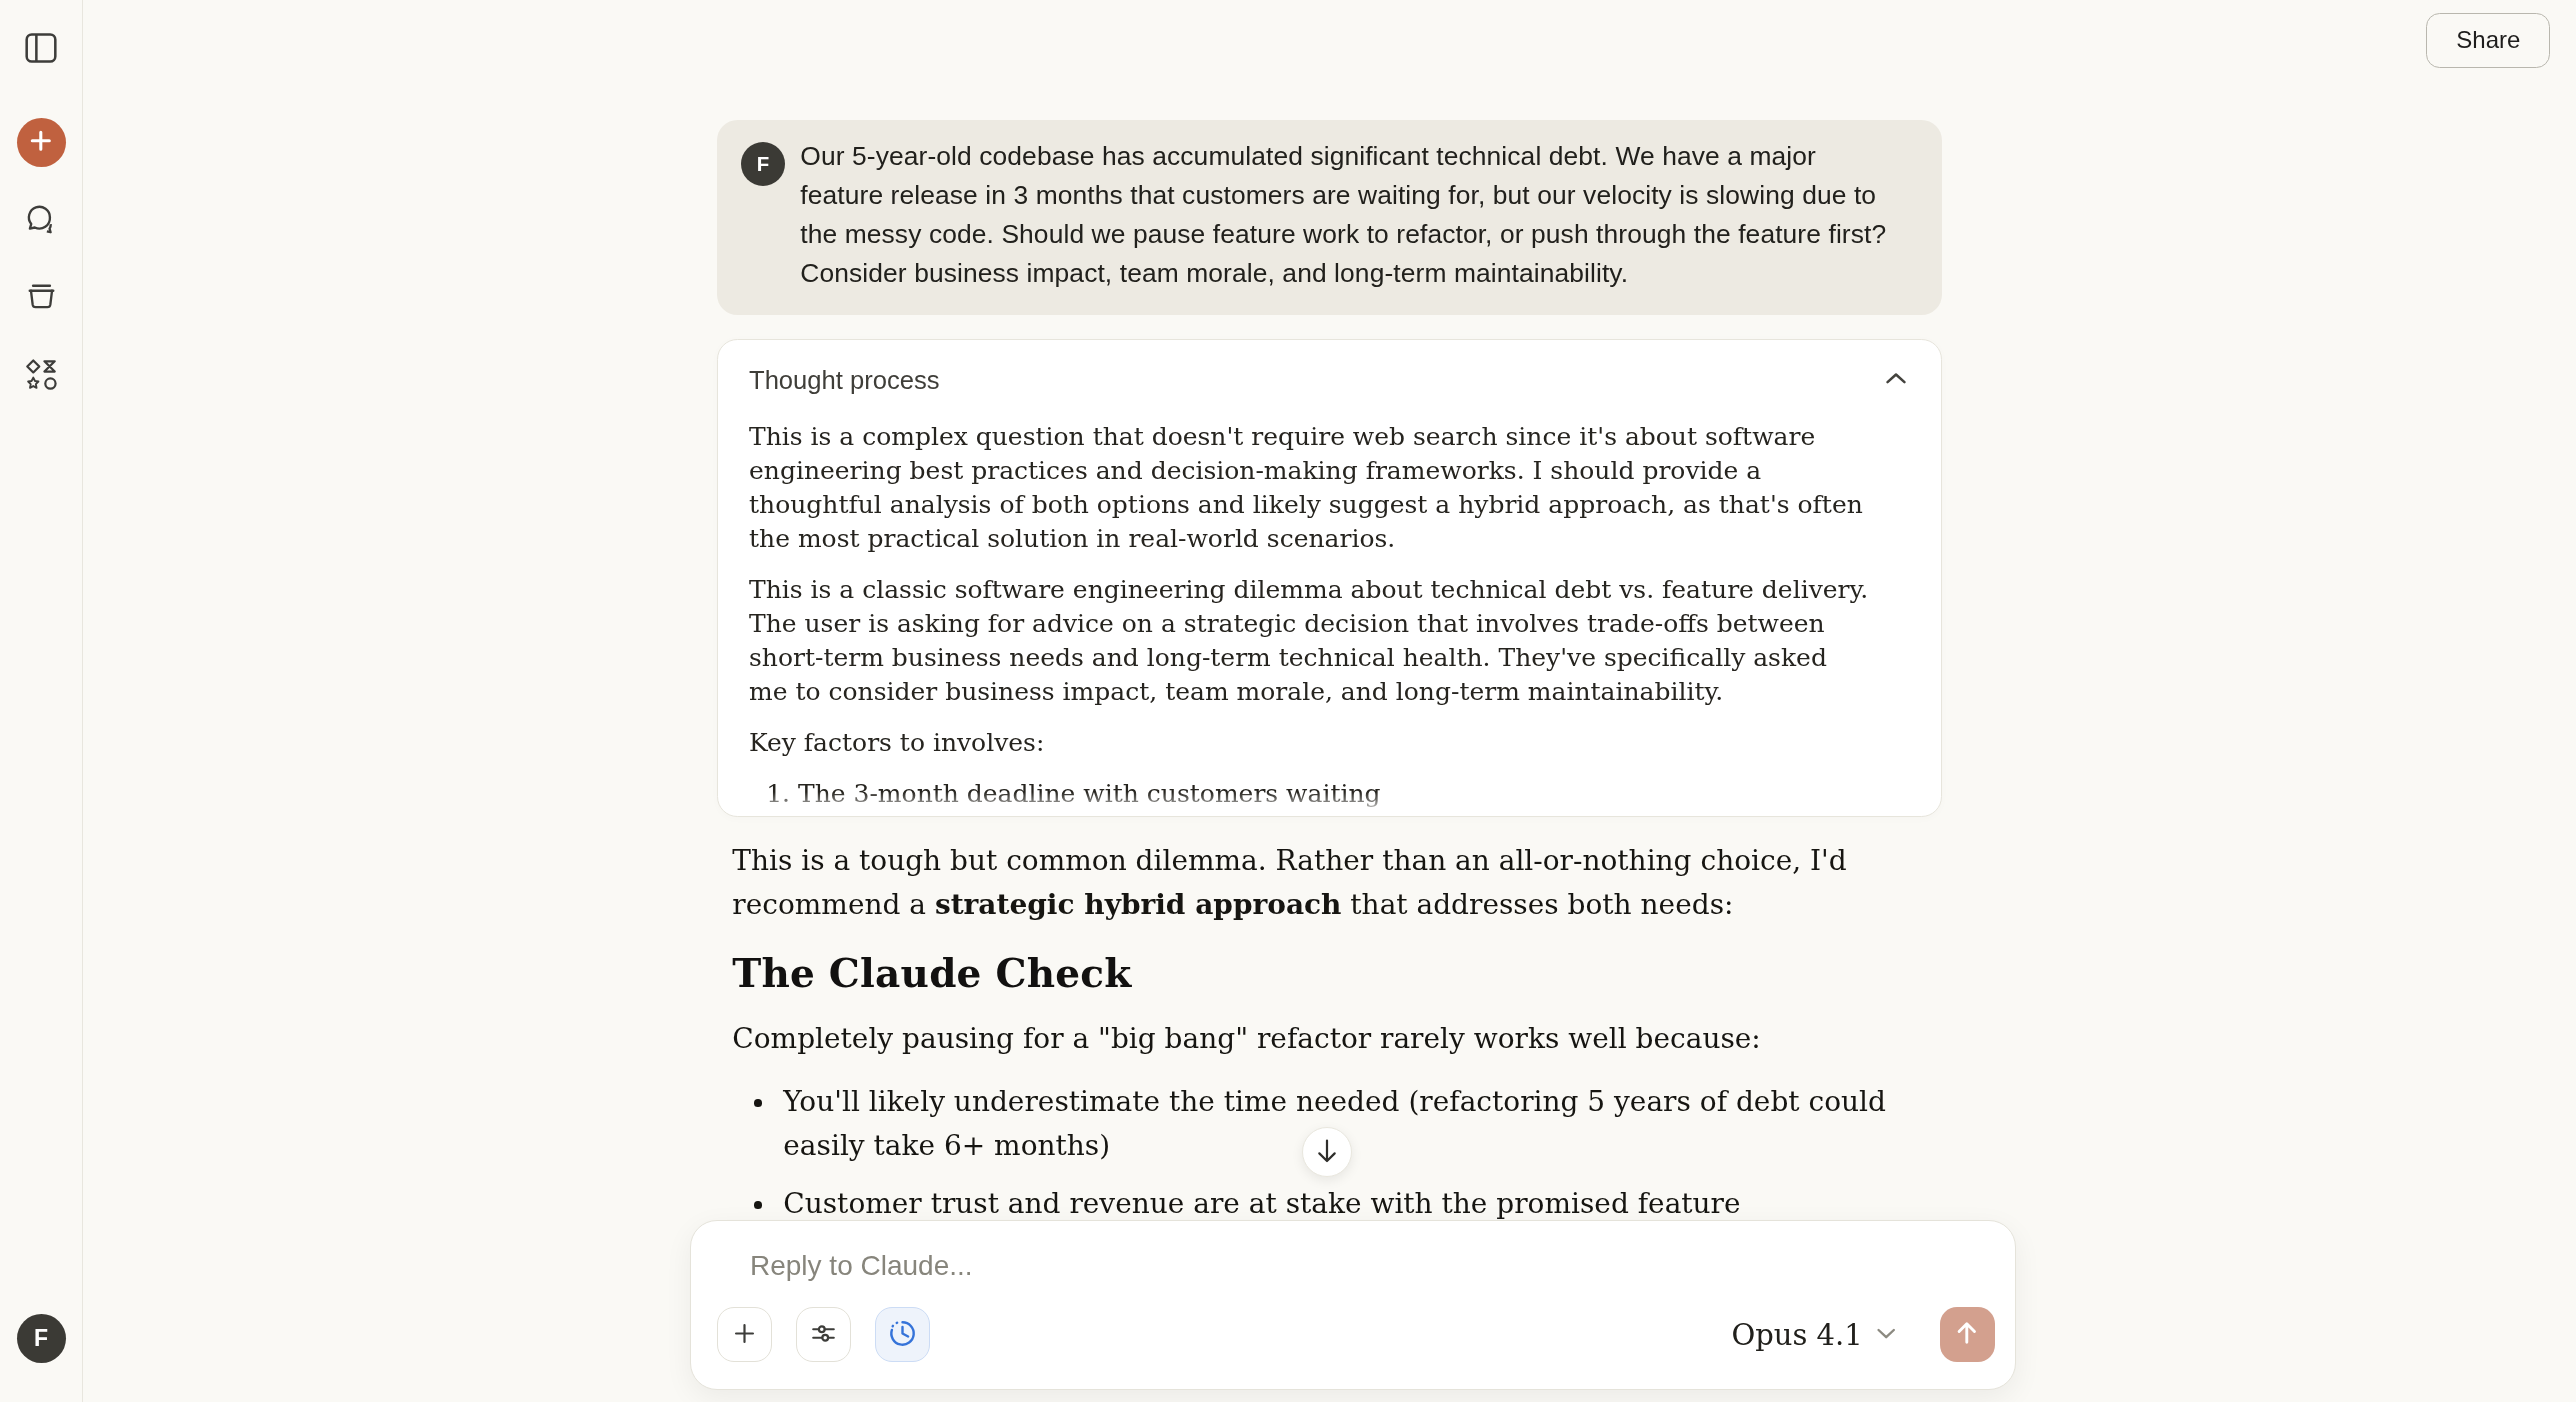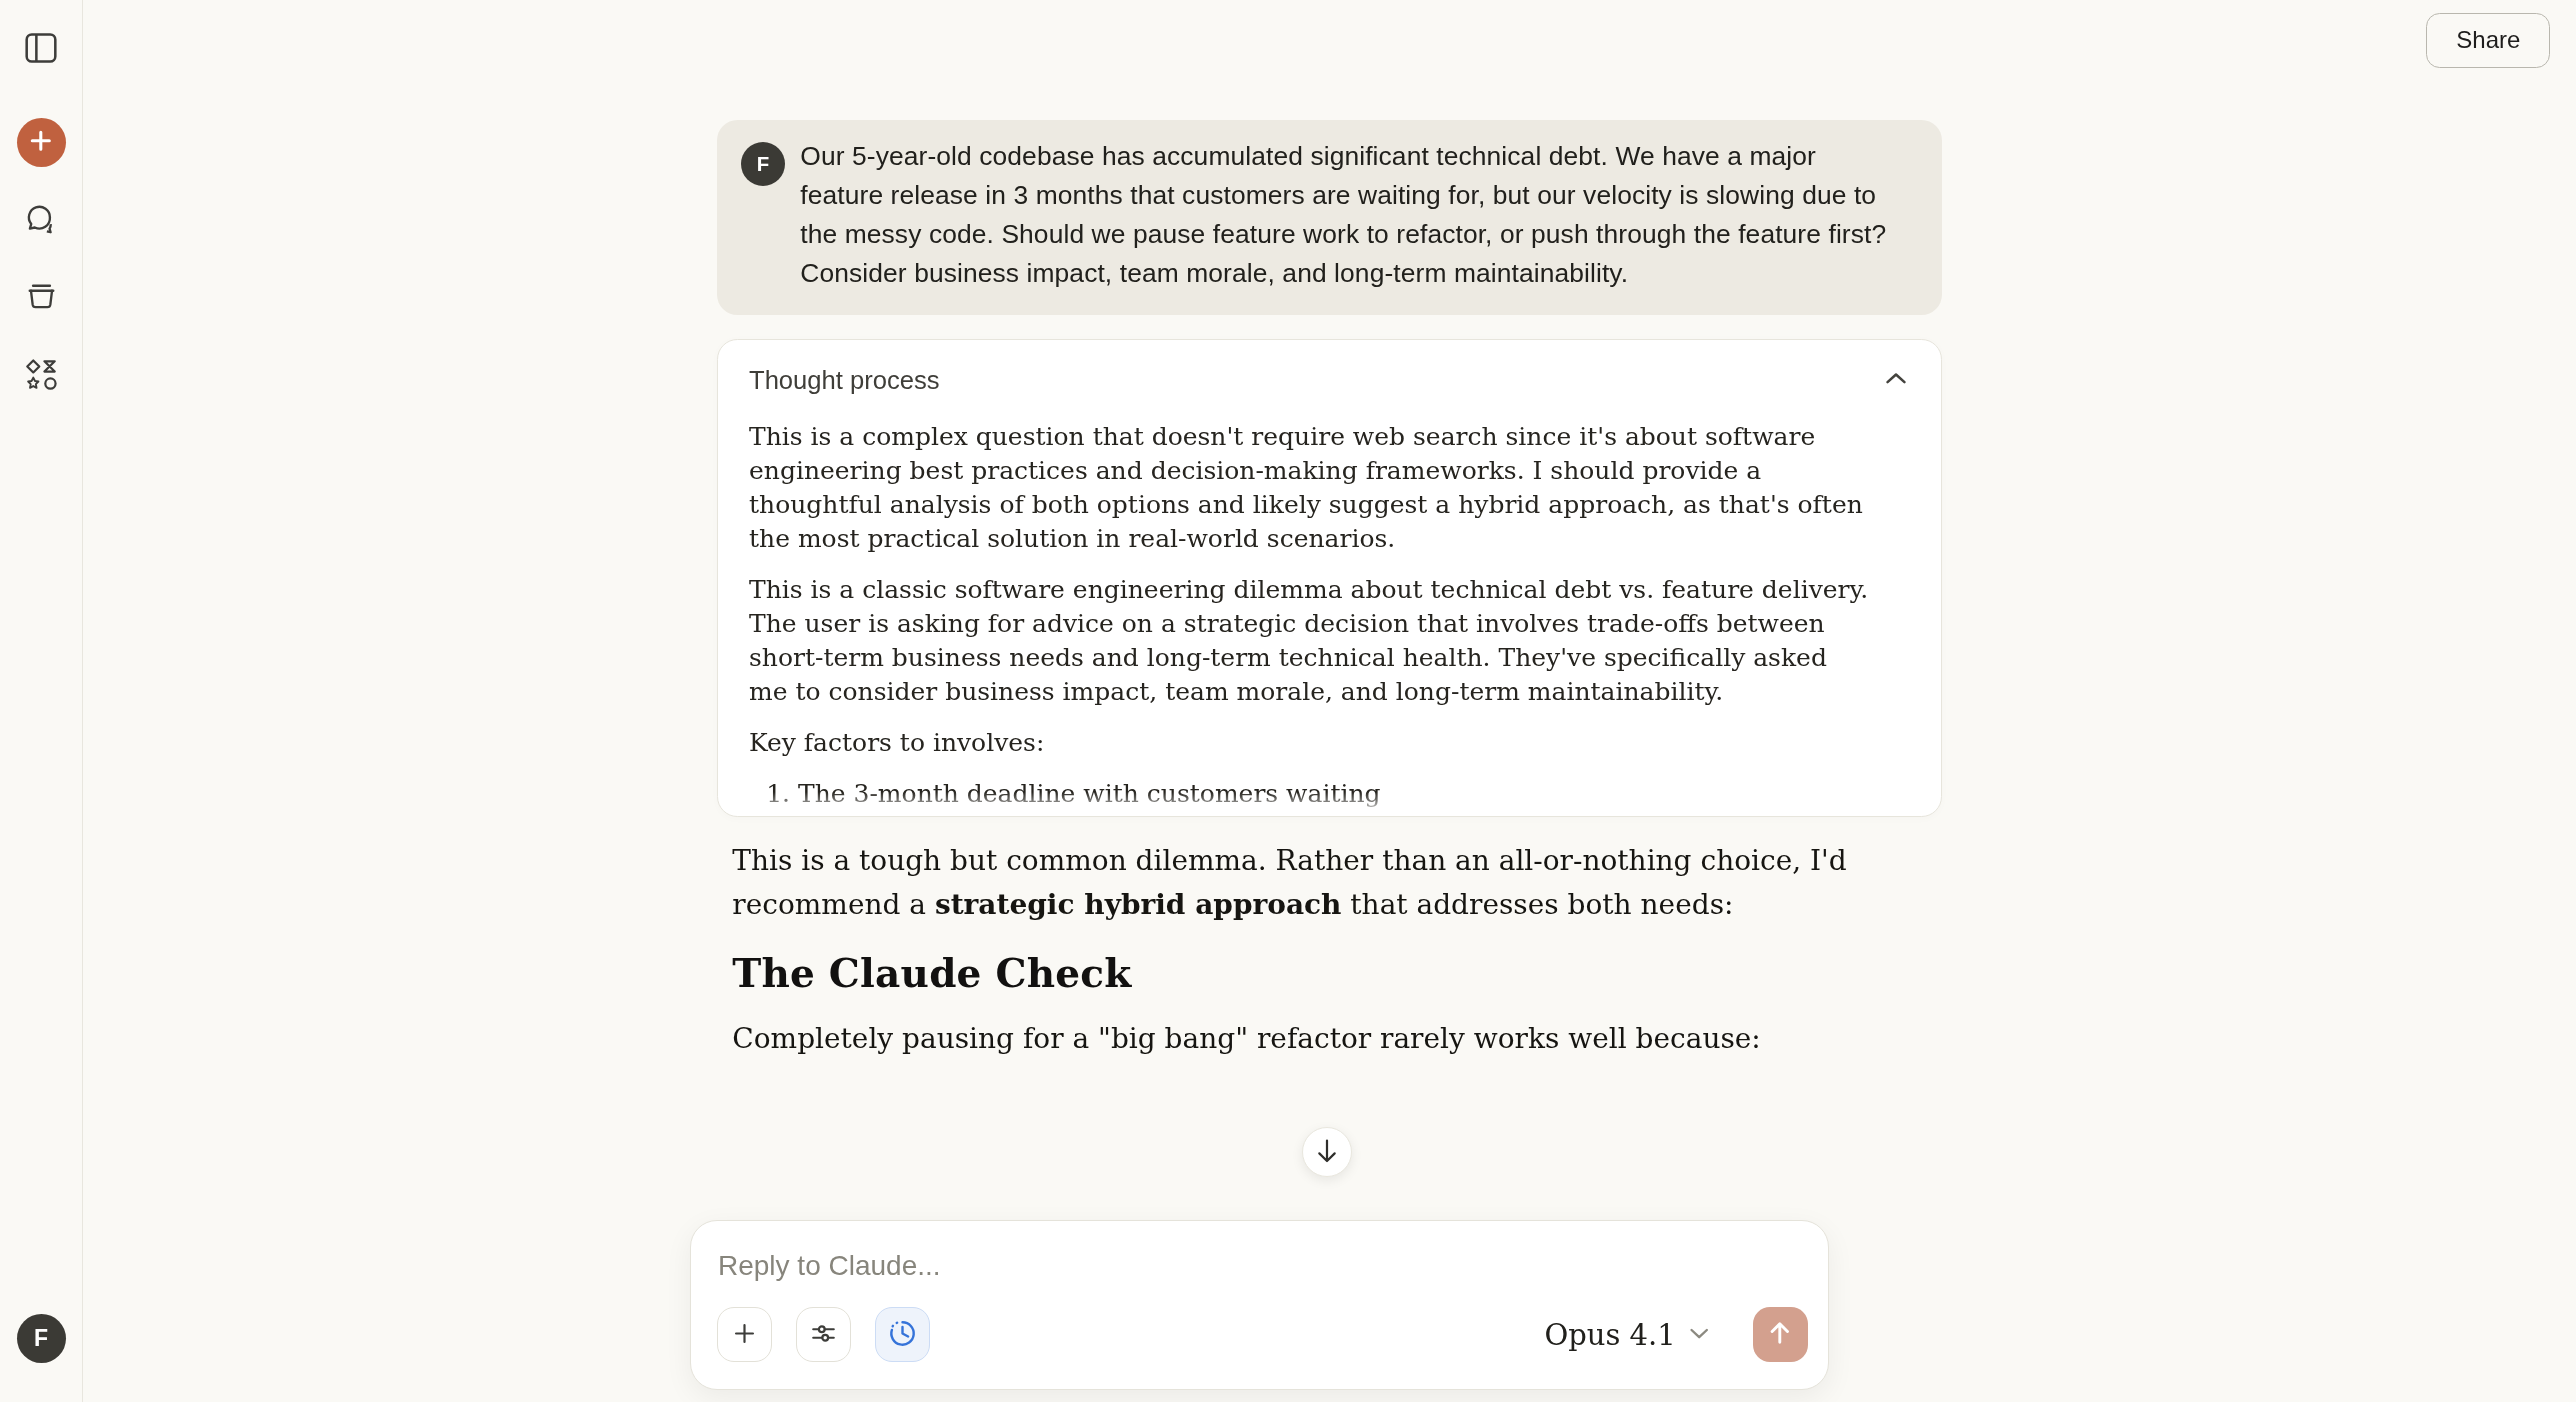"You'll likely underestimate the time" ul { html: none -> <ul> <li>You'll likely underestimate the time needed (refactoring 5 years of debt could easily take 6+ months)</li> <li>Customer trust and revenue are at stake with the promised feature</li> </ul> }
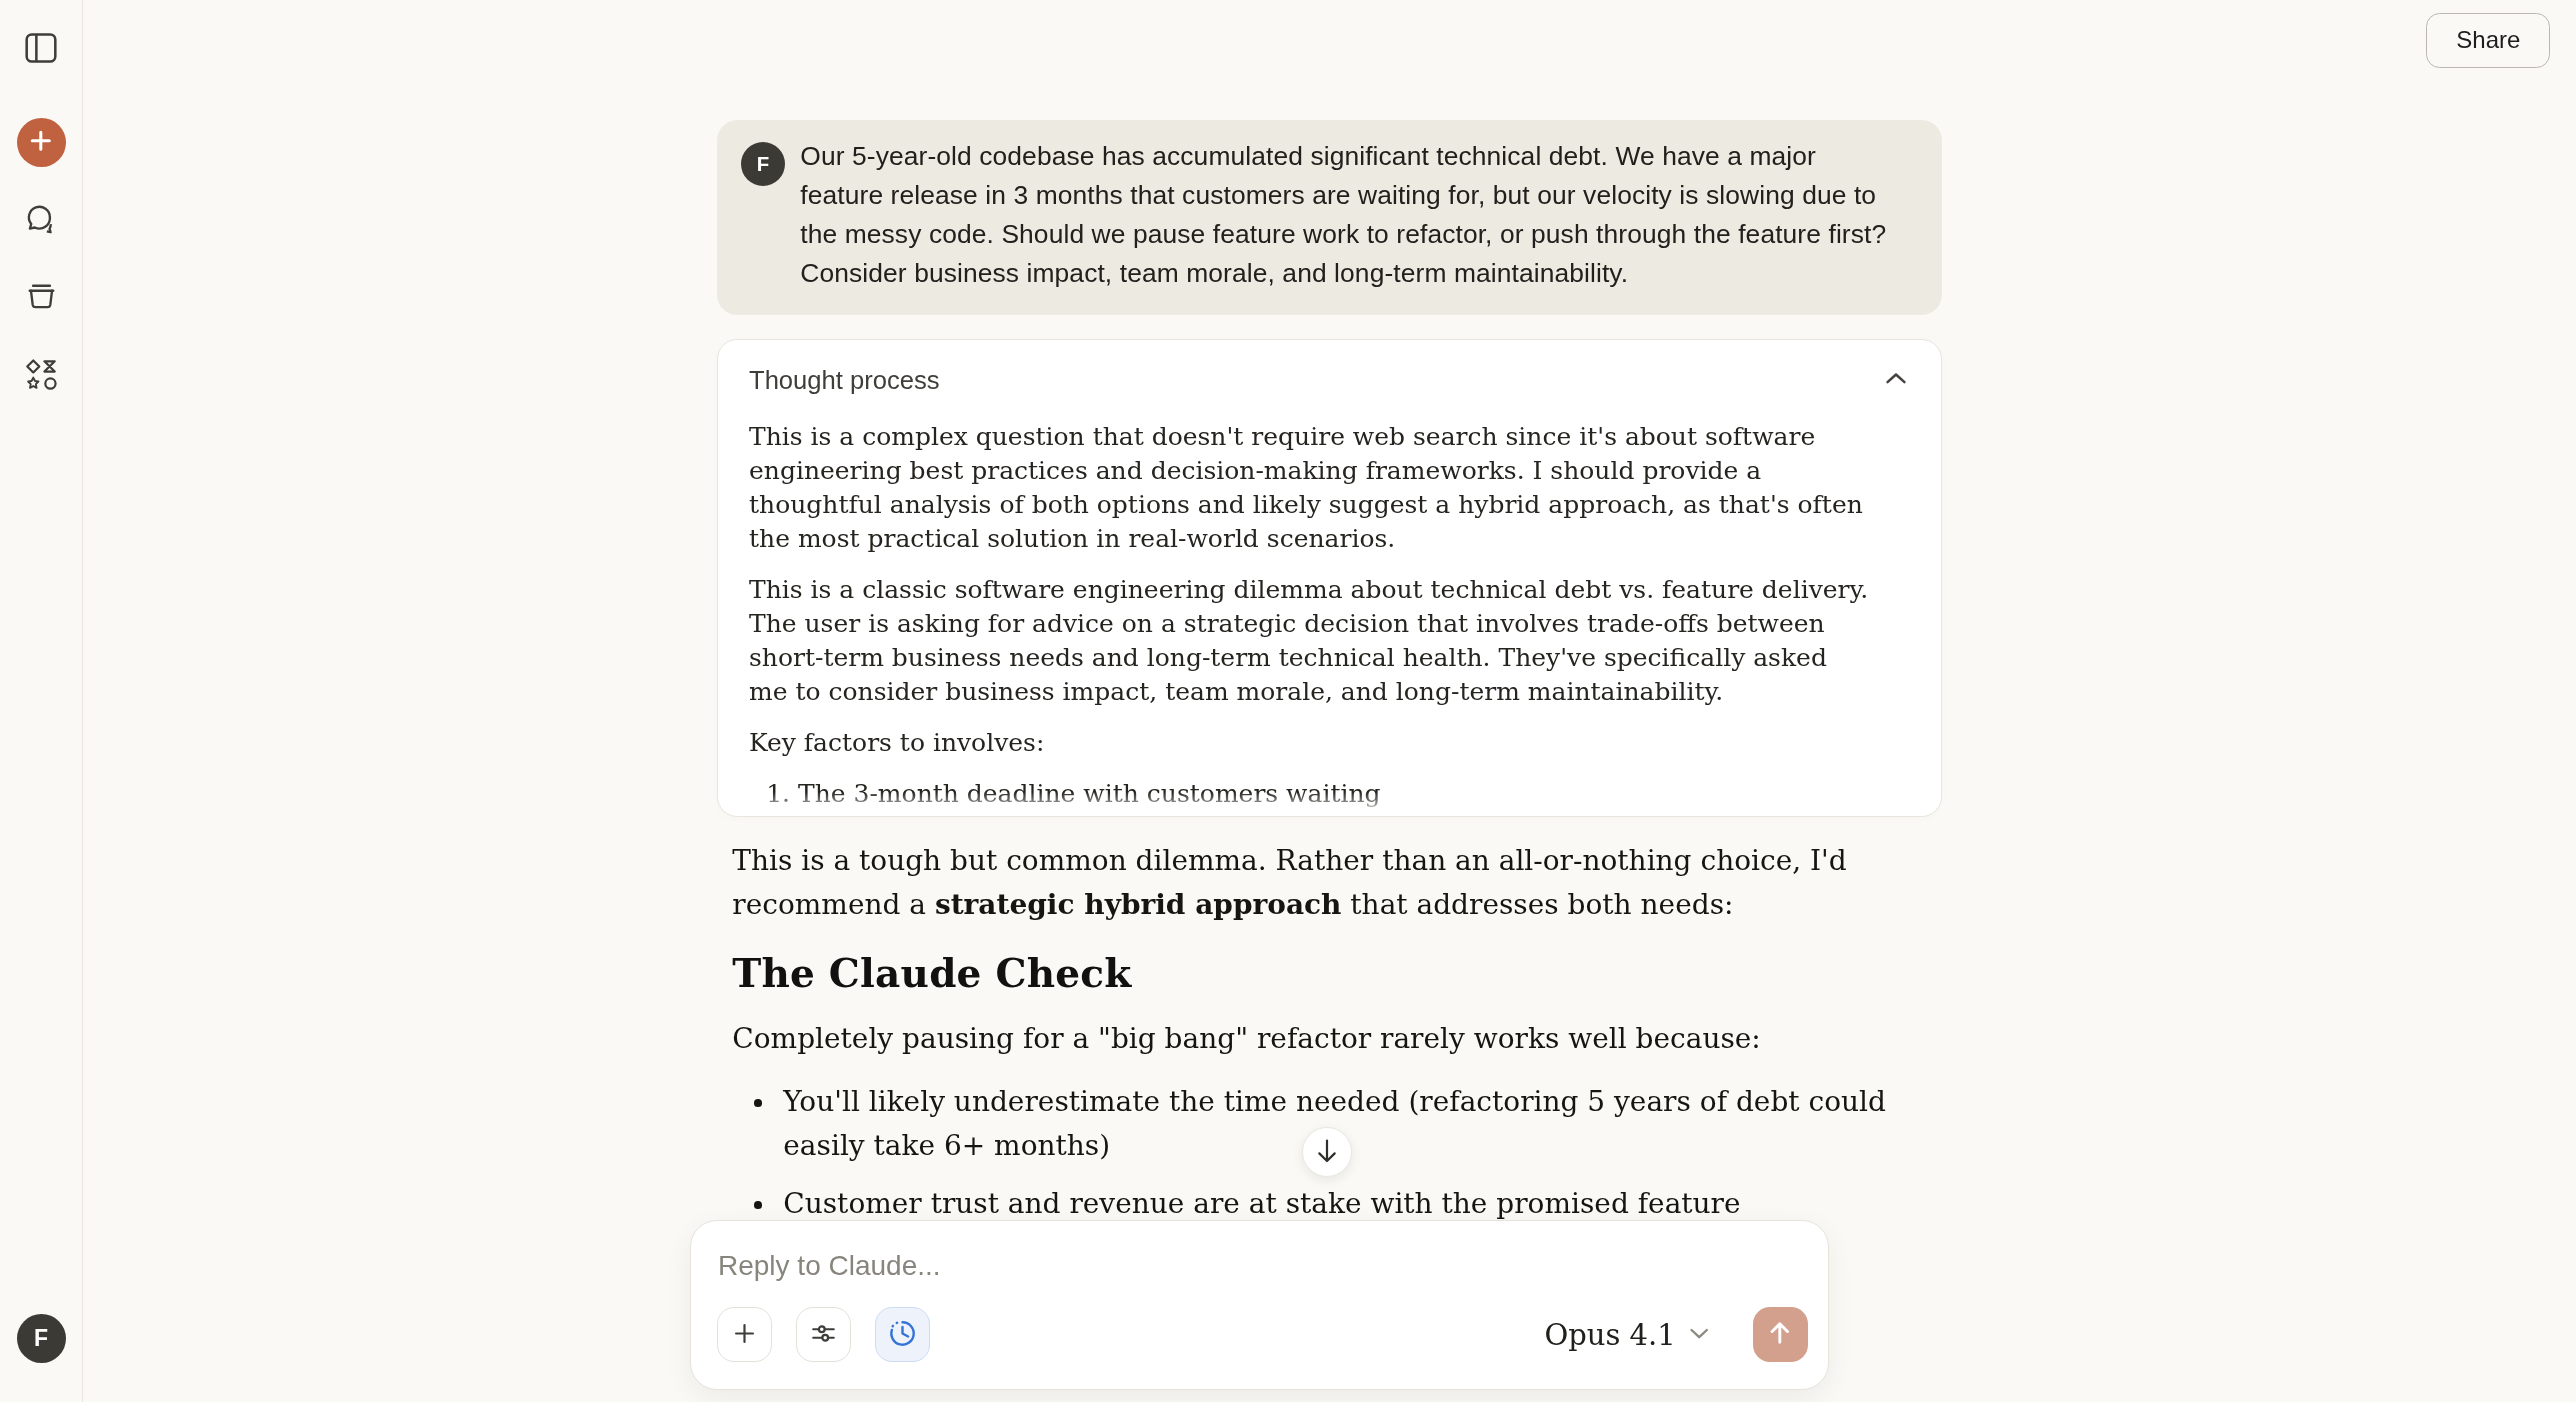"Reply to Claude..." .composer { padding-left: none -> 32px; width: 1139px -> 1326px }
